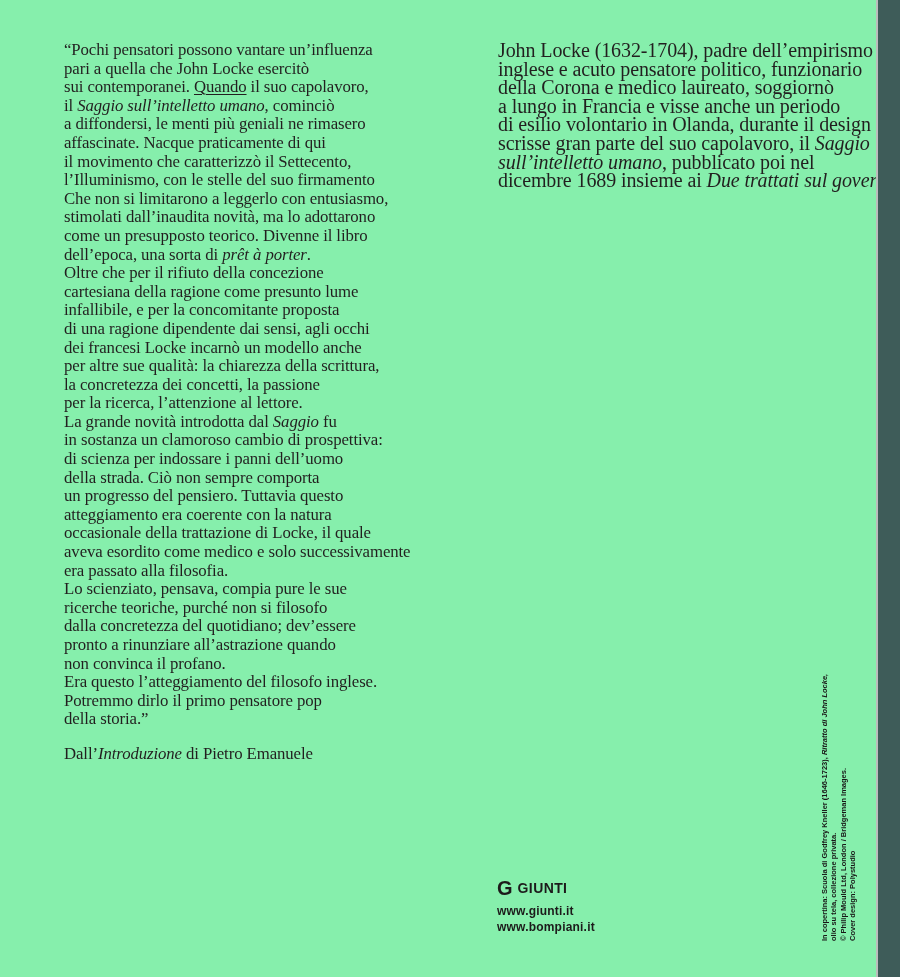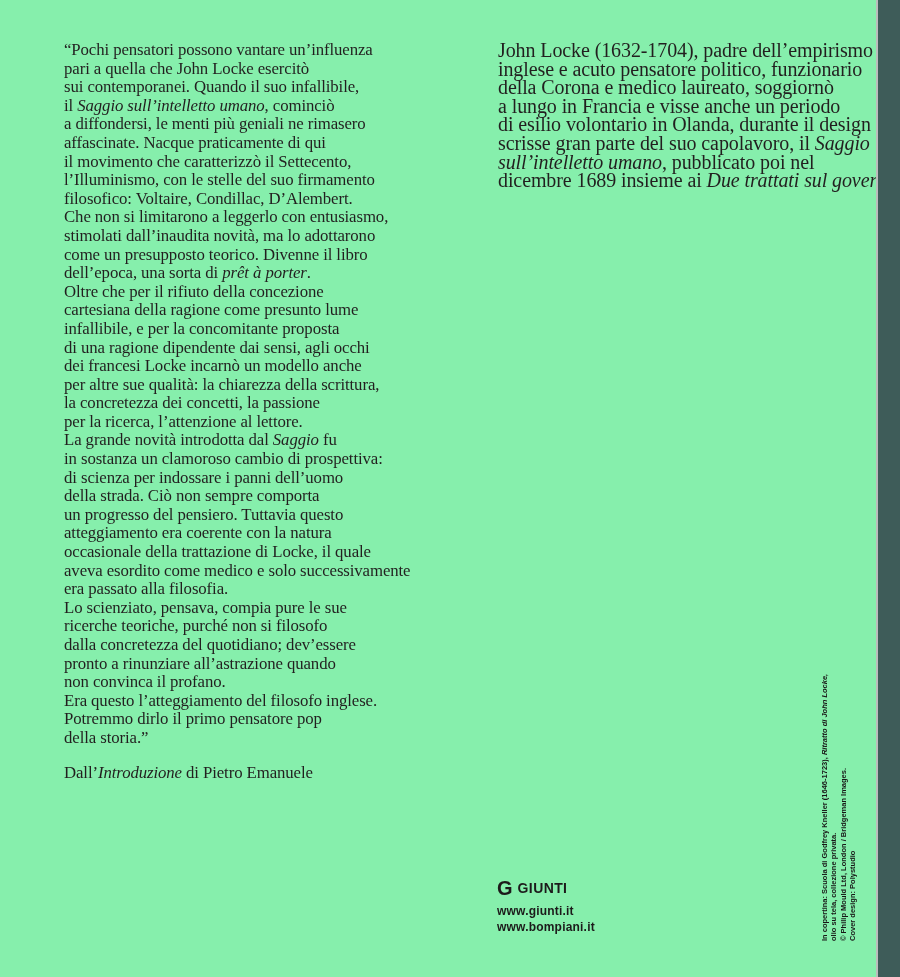"Quando" .ul { text-decoration: none -> underline }
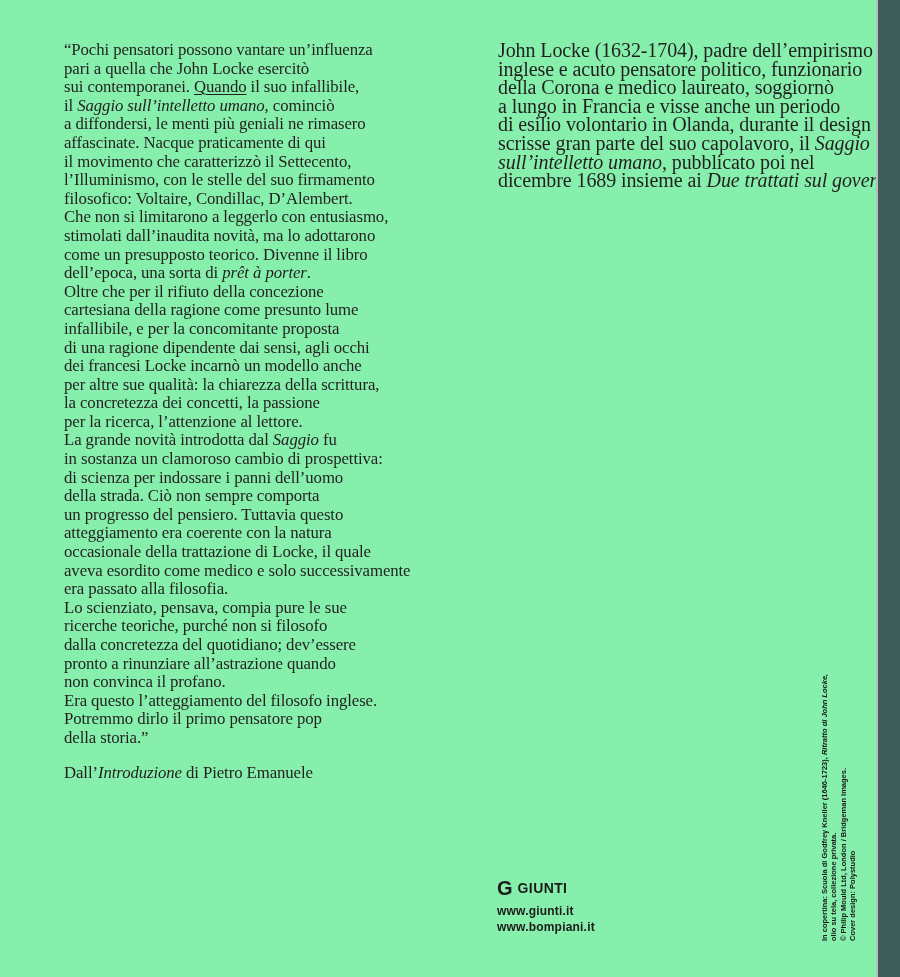"il suo infallibile," span { text: infallibile -> capolavoro }
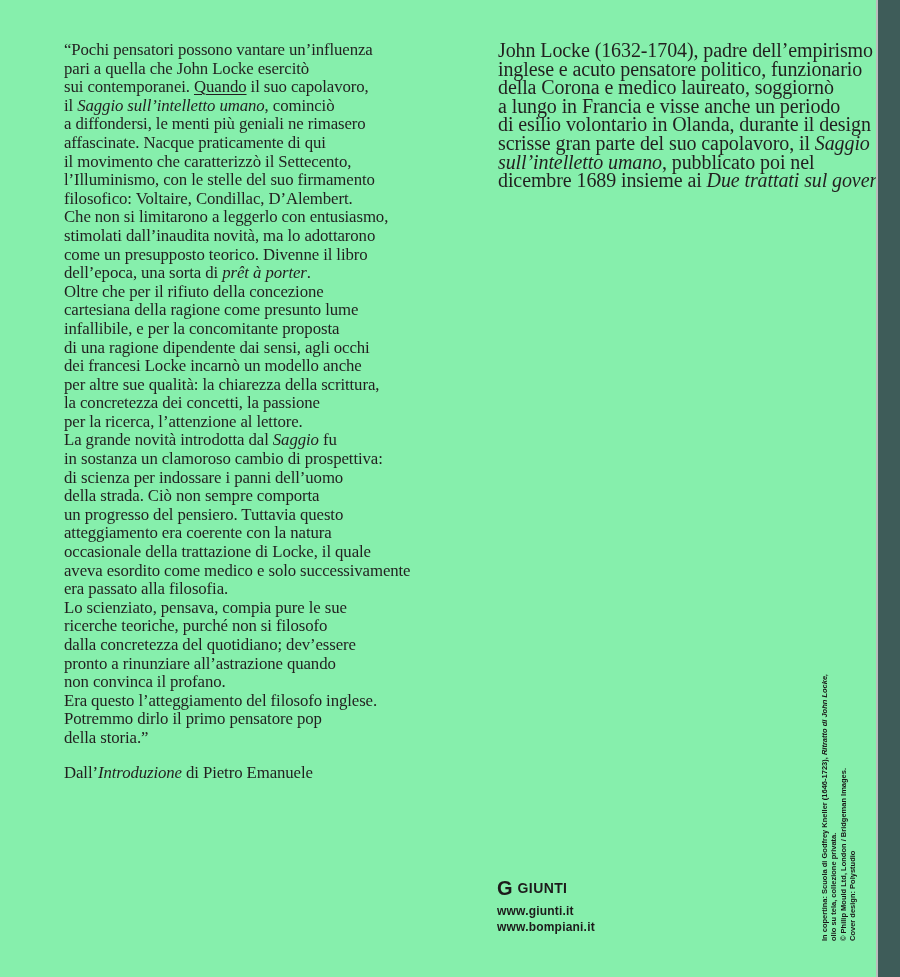"filosofico: Voltaire, Condillac," div.tline { html: <div><span>filosofico: Voltaire, Condillac, D’Alembert.</span></div> -> none }
